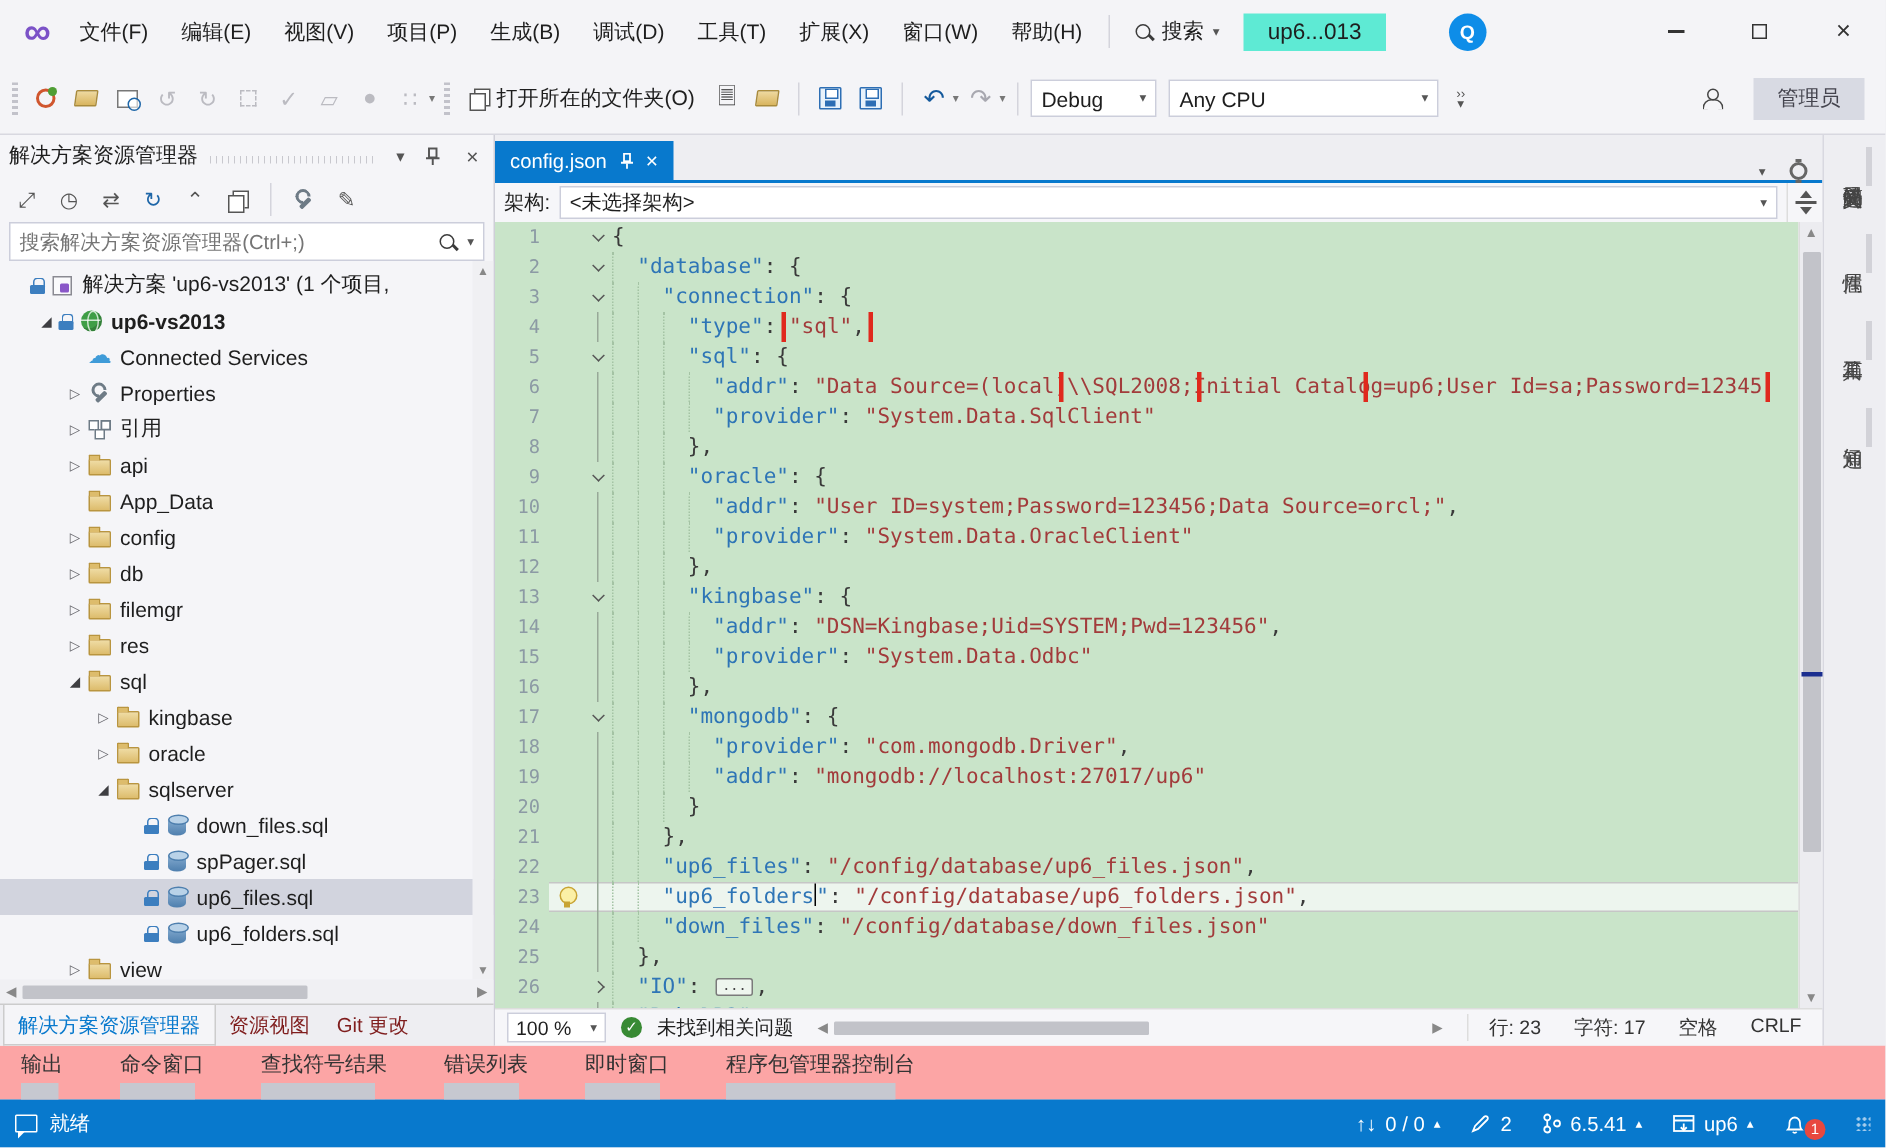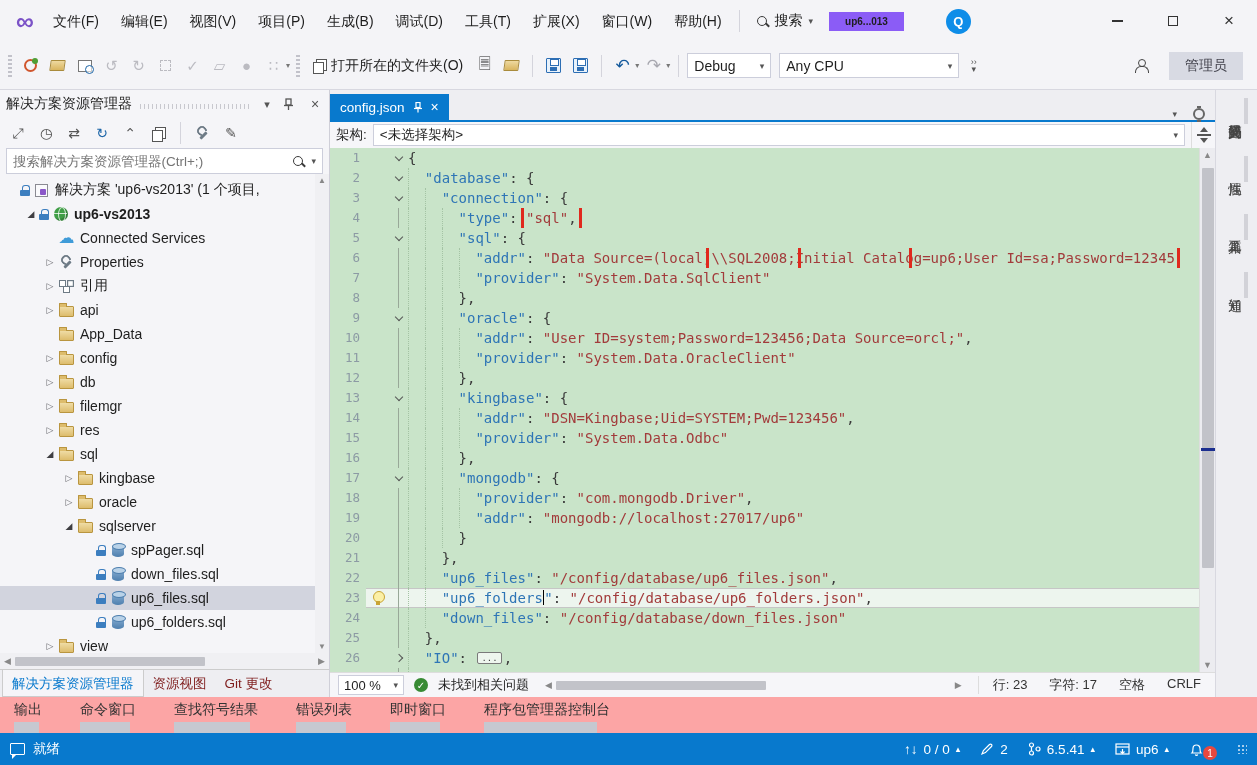"up6...013" .title-box { background: #8b5cf6 -> #5eead4; font-size: 10px -> 15px; font-weight: bold -> normal }
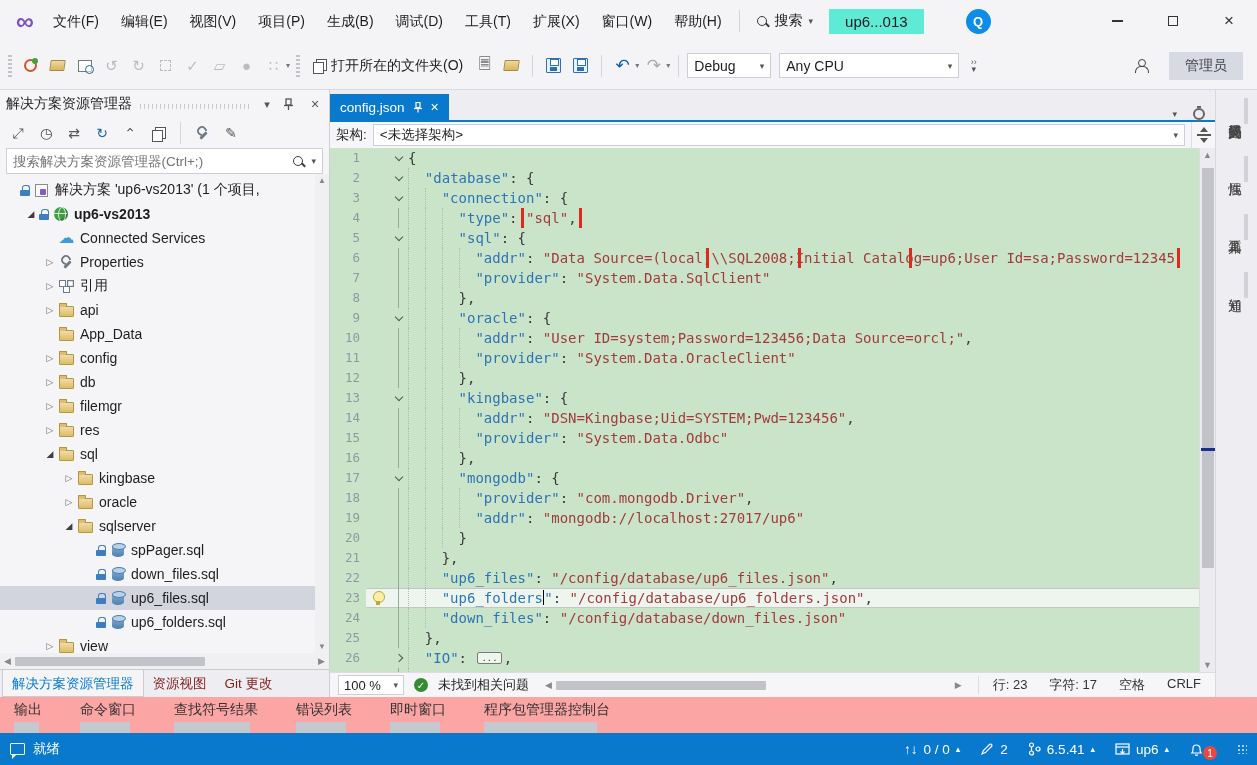"spPager.sql" div.trow { order: before "down_files.sql" -> after "down_files.sql" }
